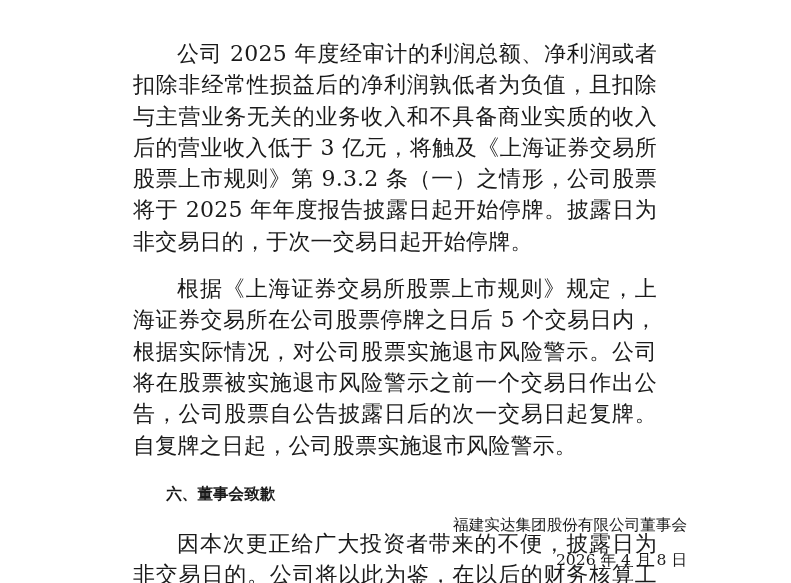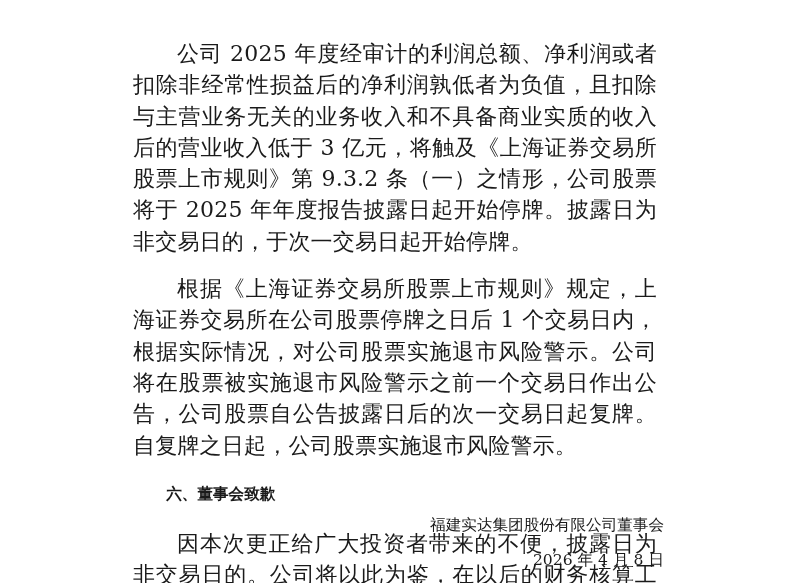"根据《上海证券交易所股票上市规则》规定，上海证券交易所在公司股票停牌之日后 1" p.para { text: 1 -> 5 }
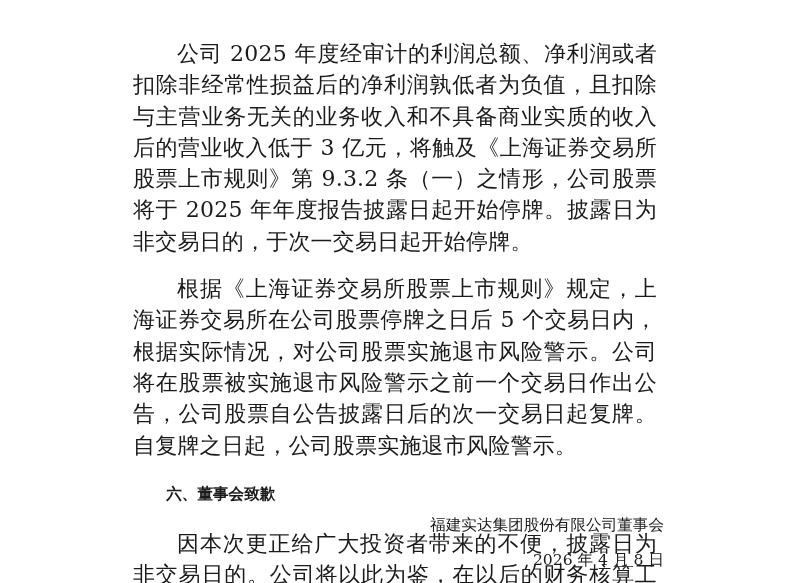"福建实达集团股份有限公司董事会" .sig { right: 127px -> 104px }
